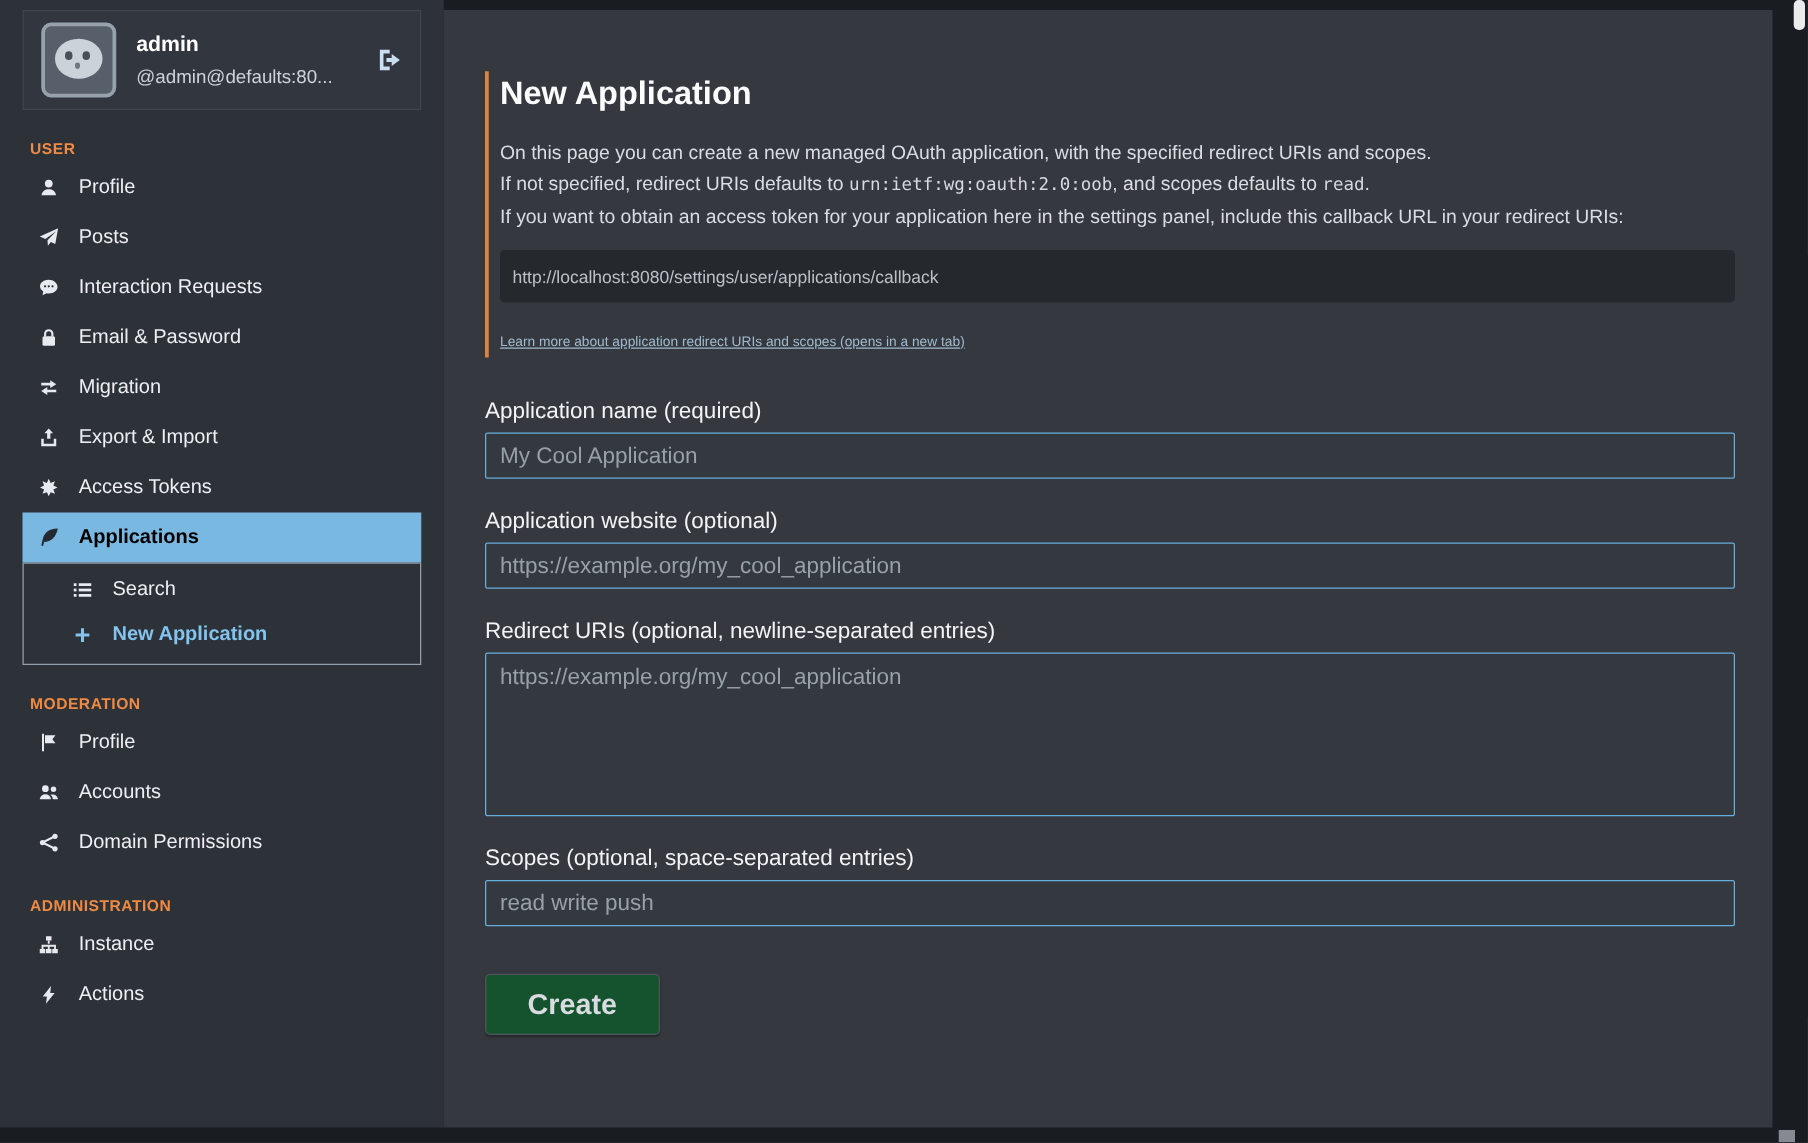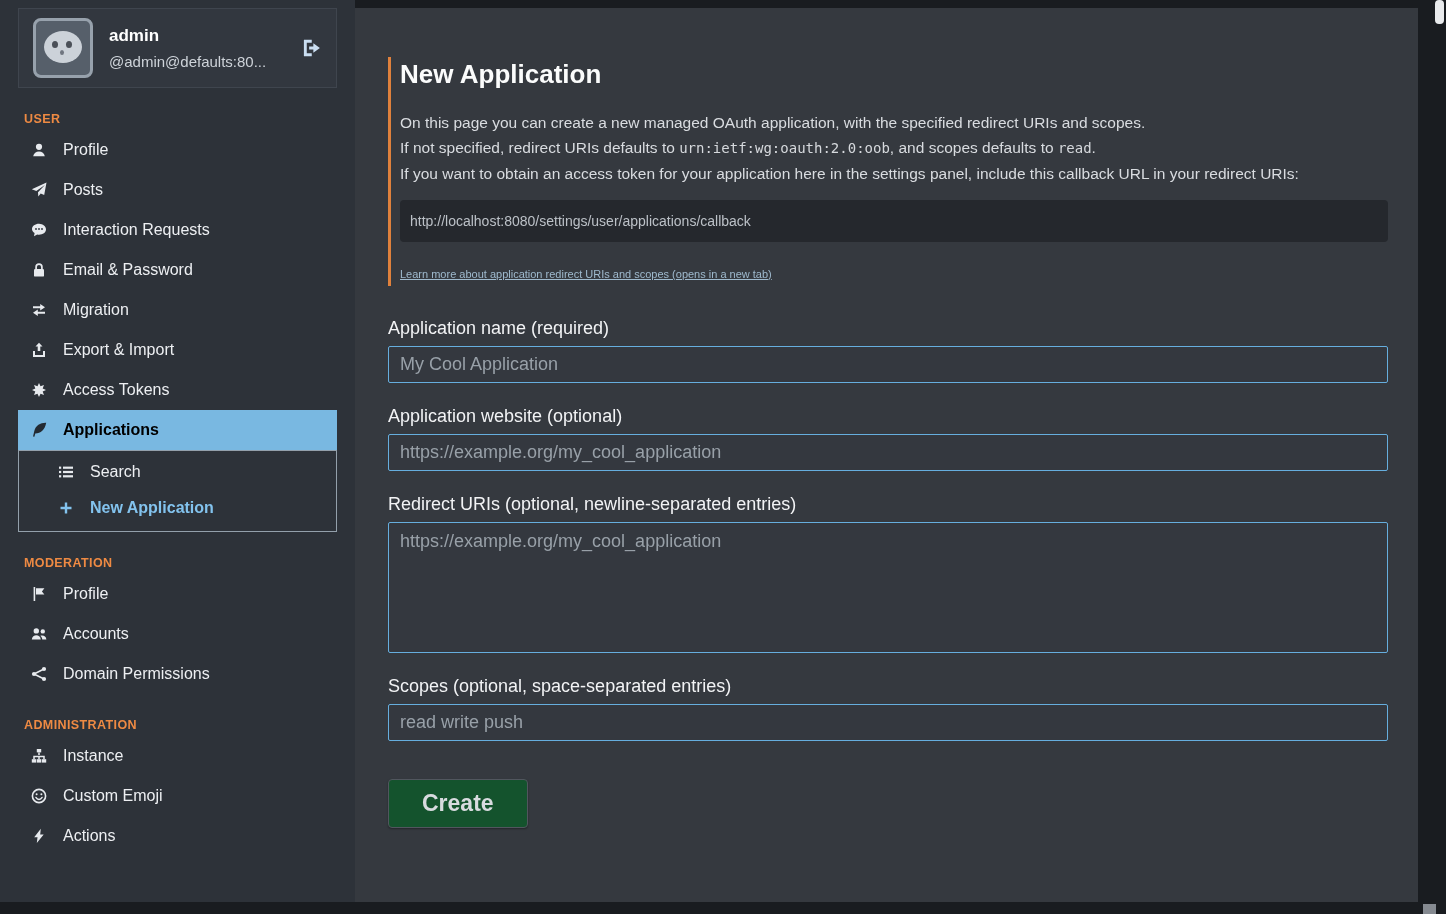"Custom Emoji" div.nav-item { html: <div> <span> <svg> <circle></circle> <circle></circle> <circle></circle> <path></path> </svg> </span> <span>Custom Emoji</span> </div> -> none }
